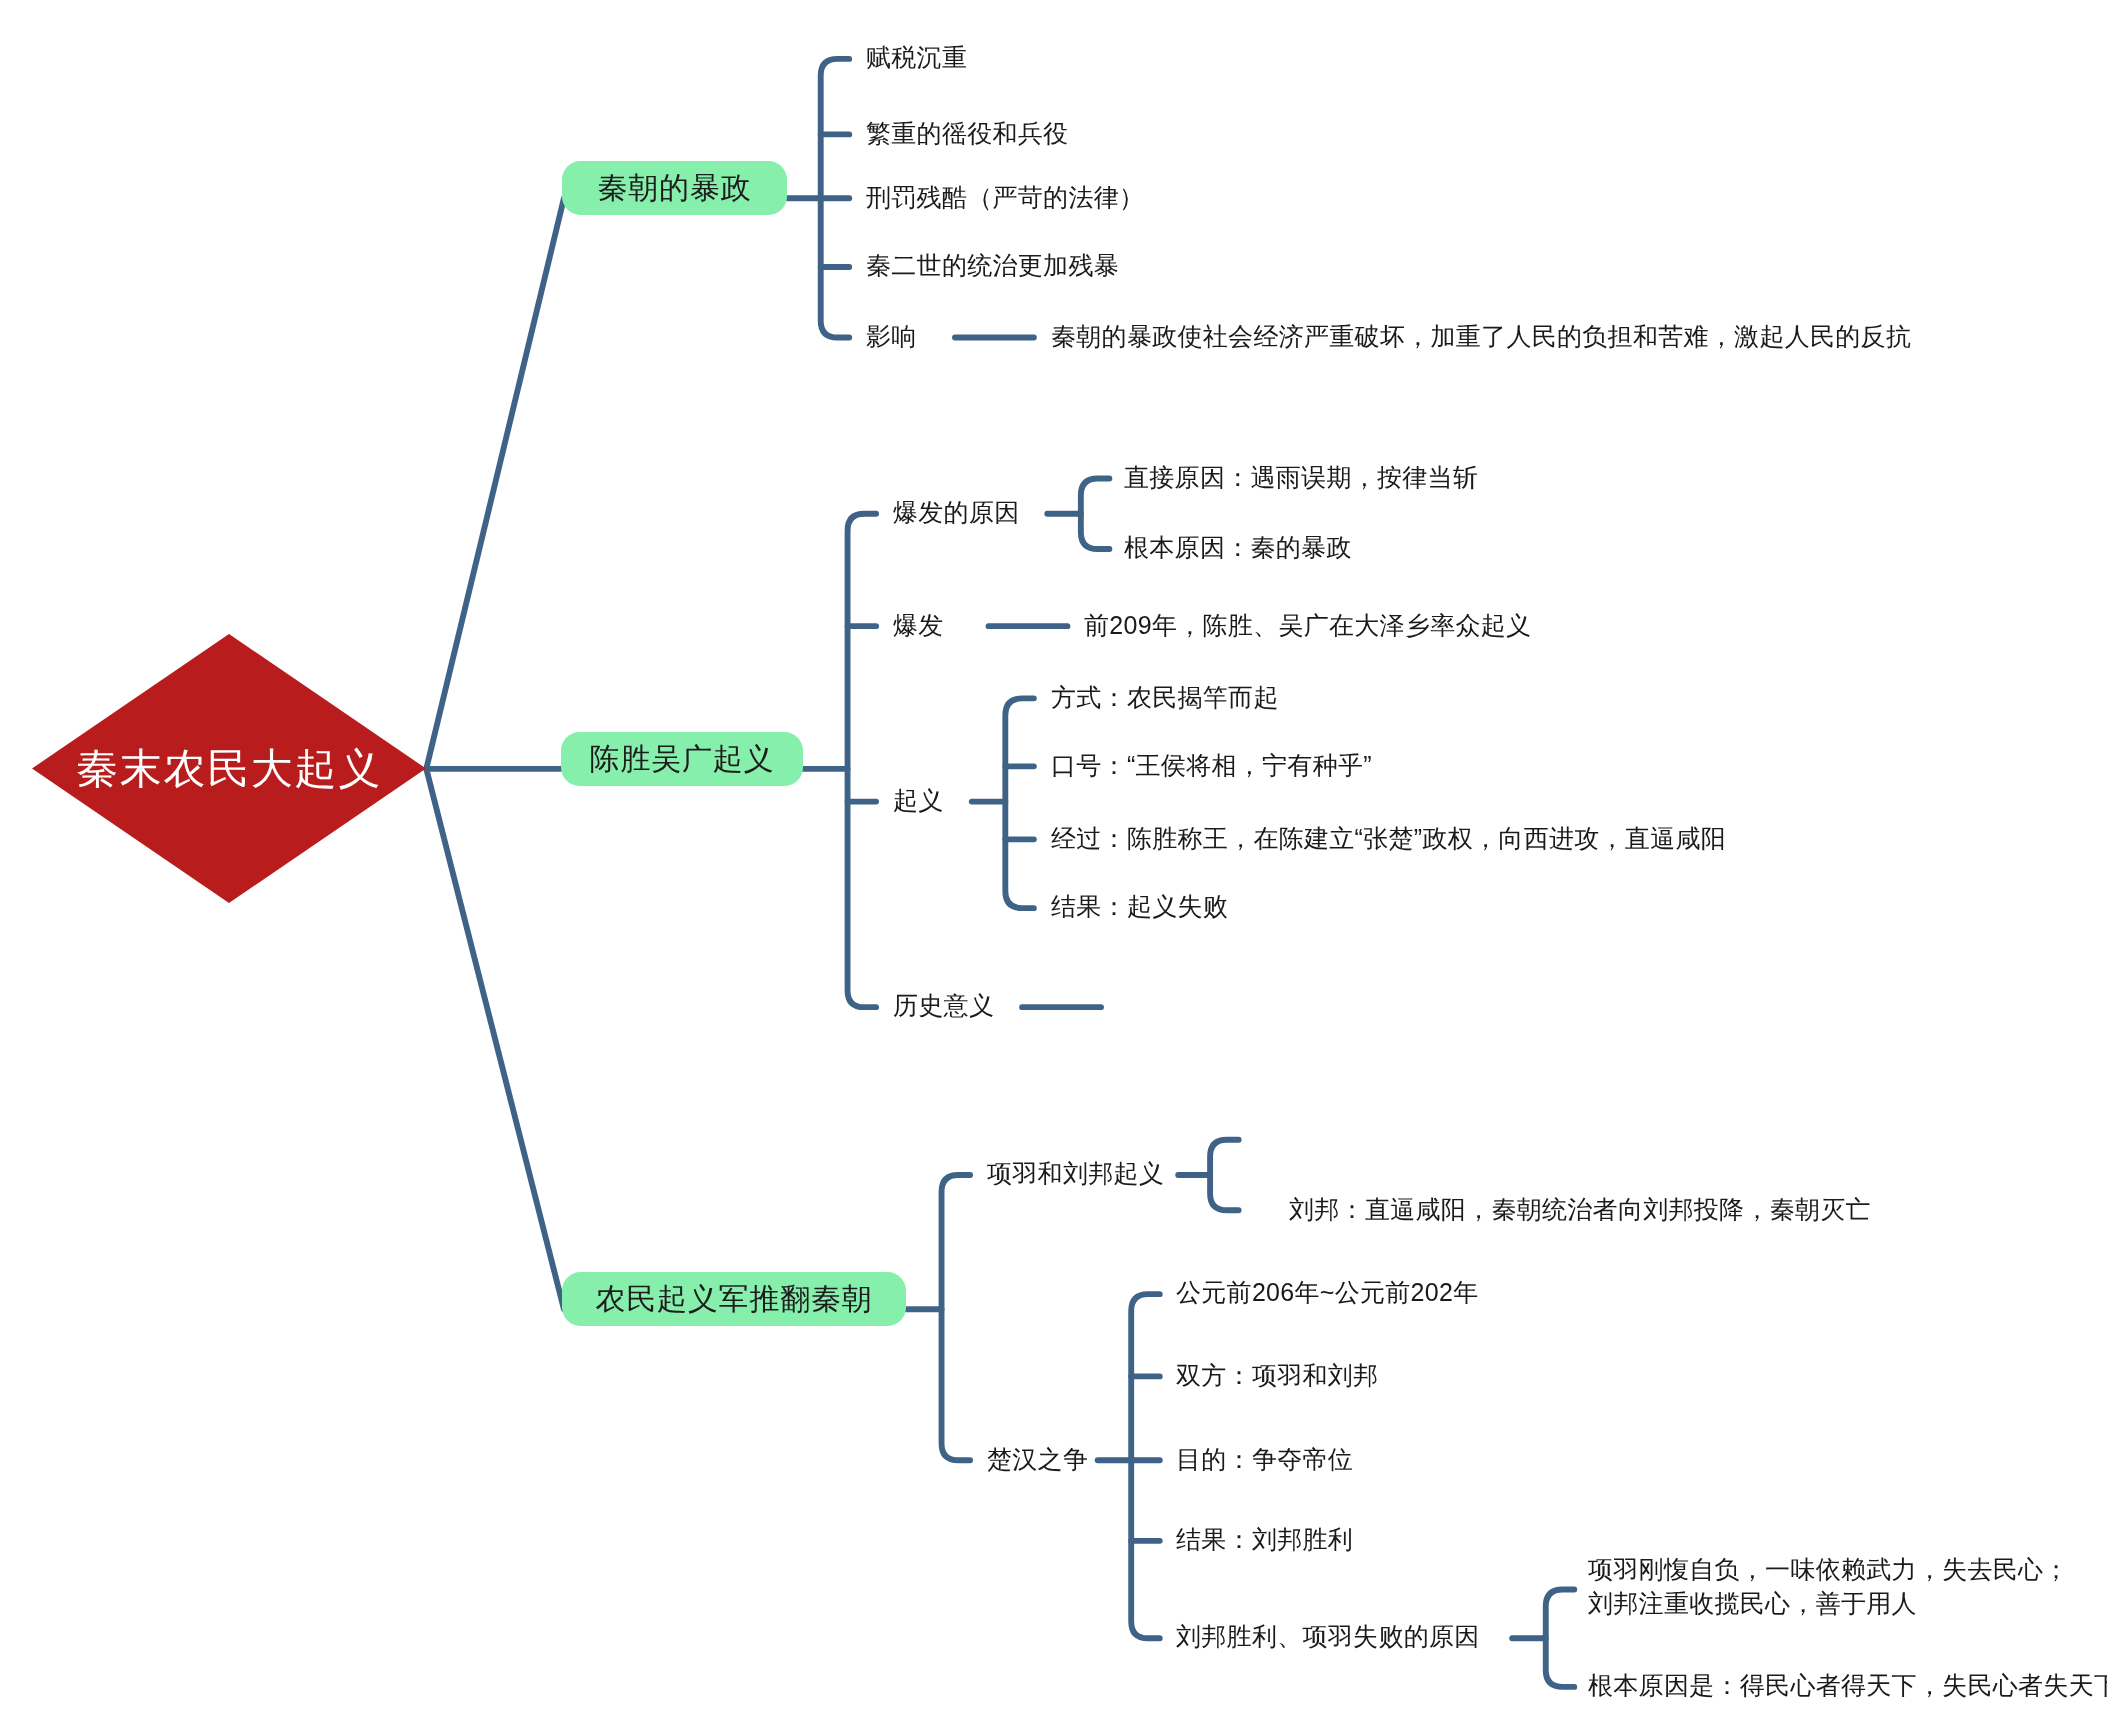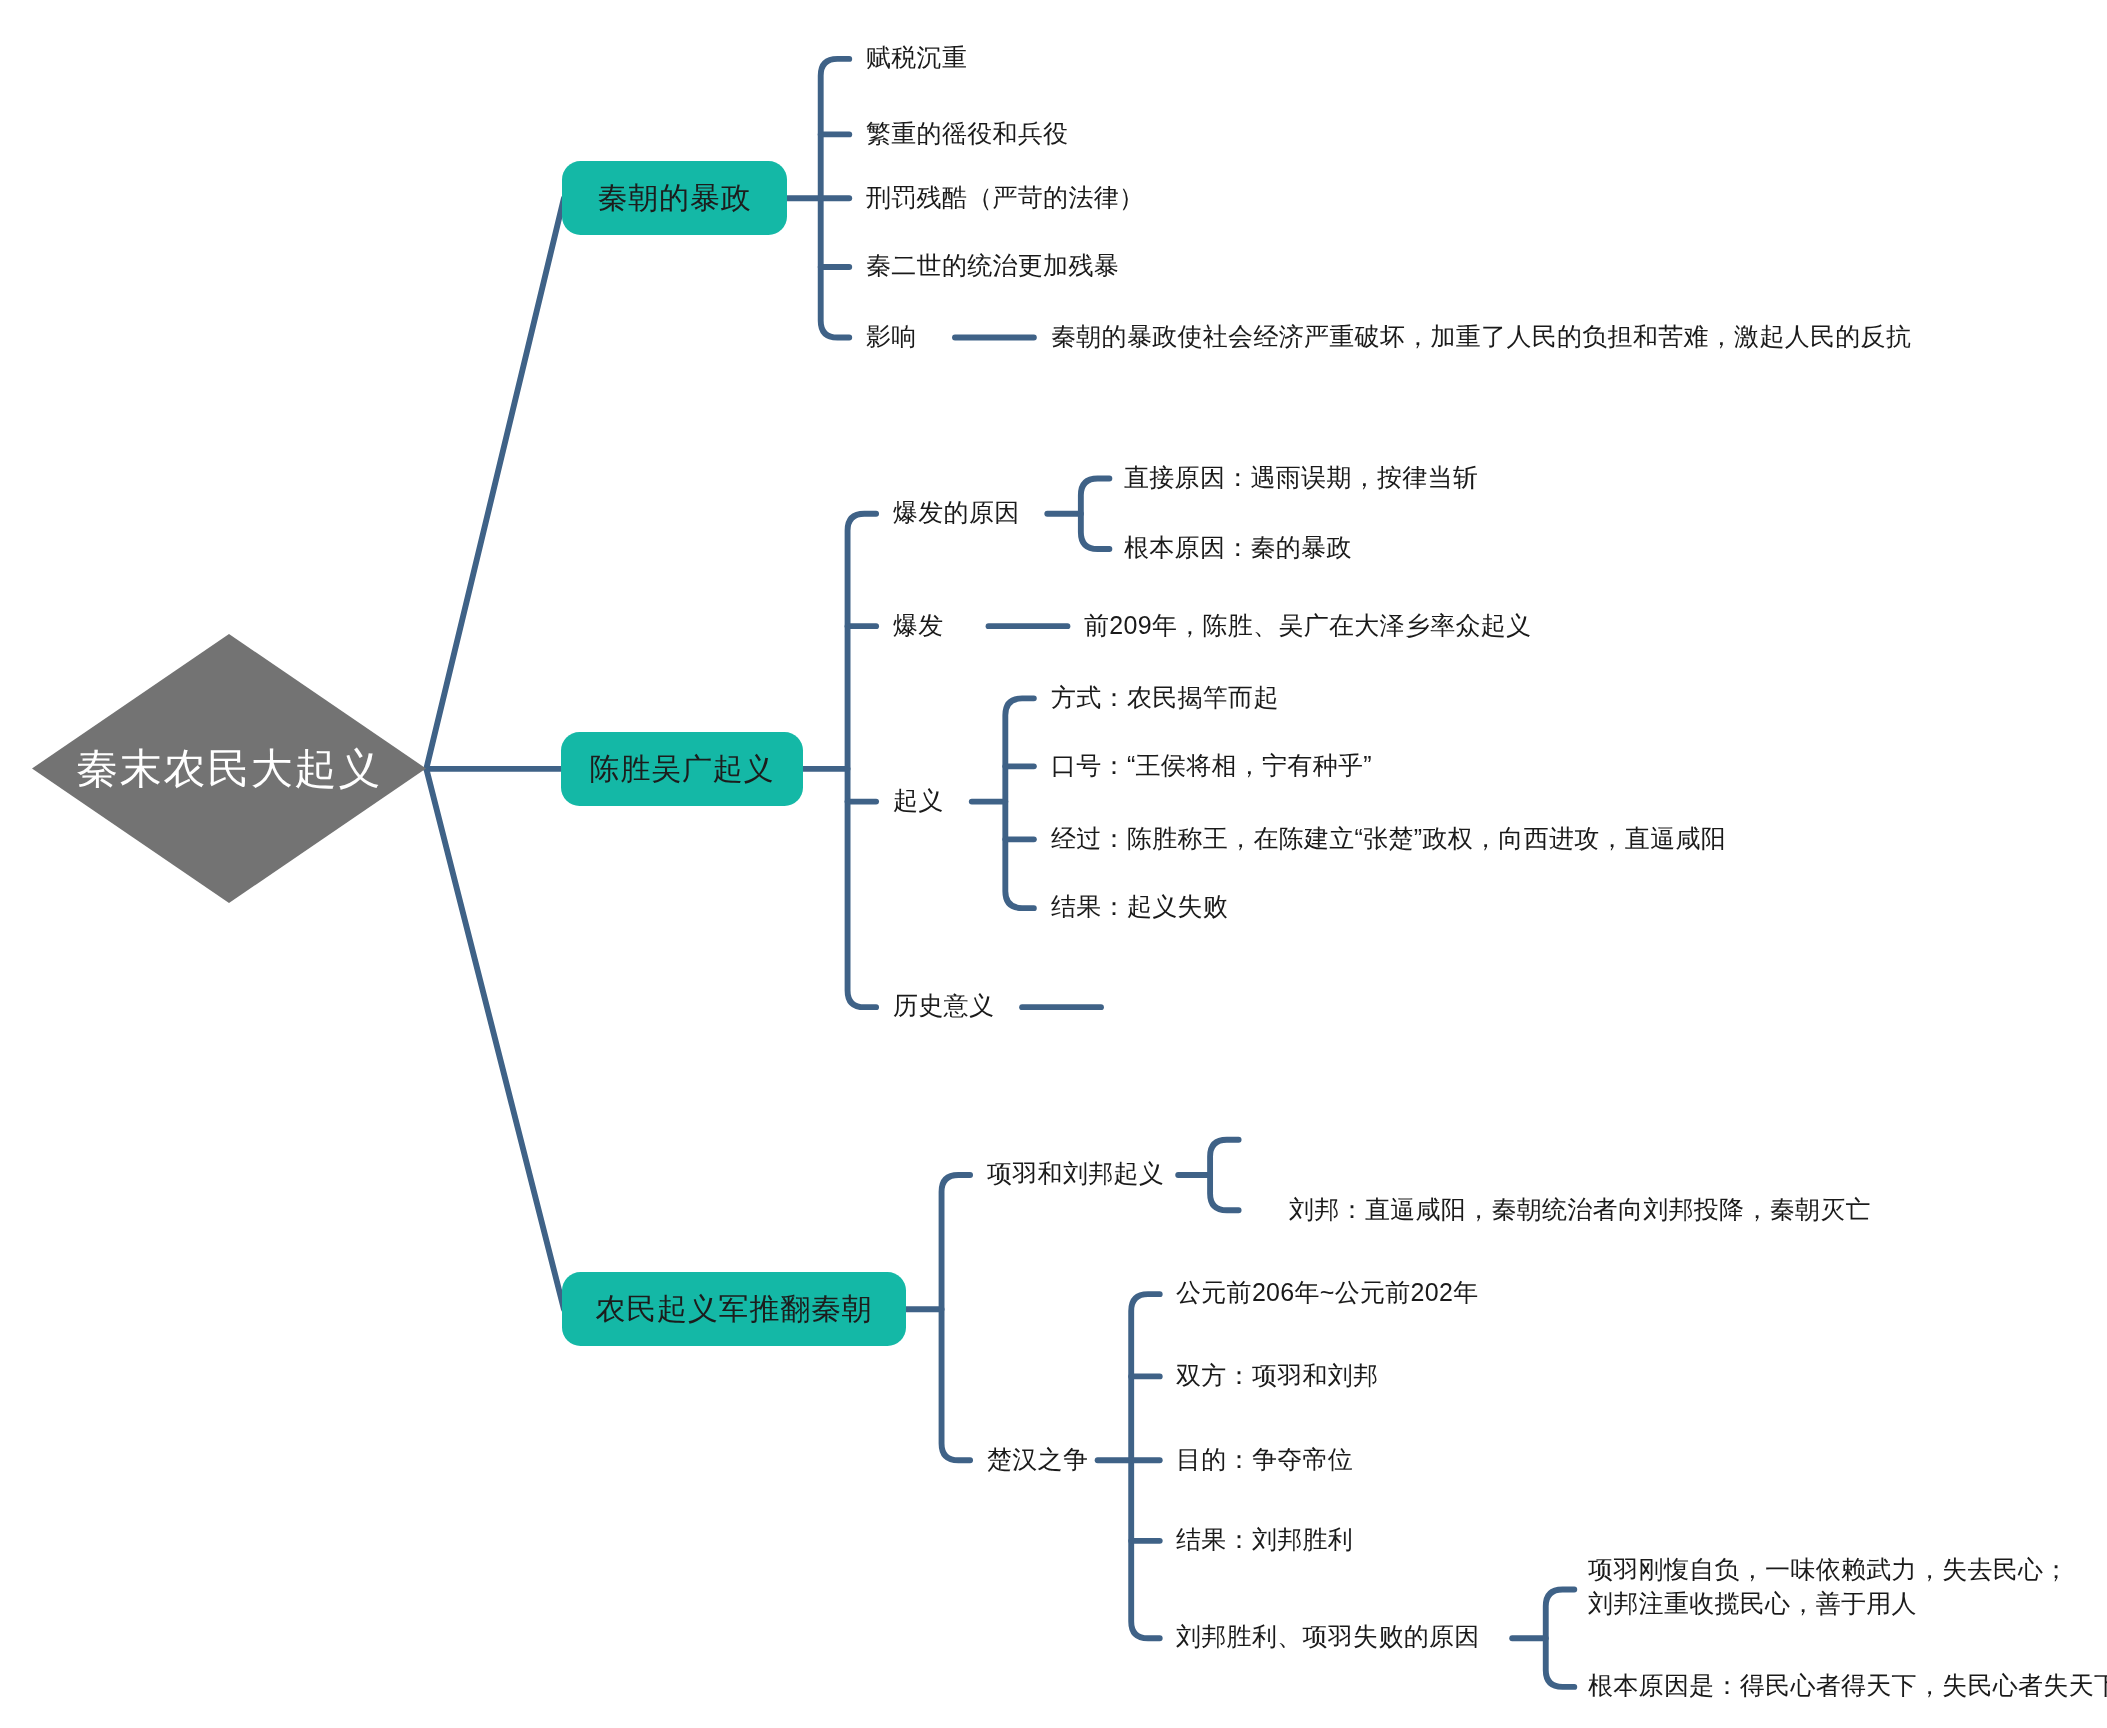"秦朝的暴政" .branch { background: #14b8a6 -> #86efac; height: 74px -> 54px }
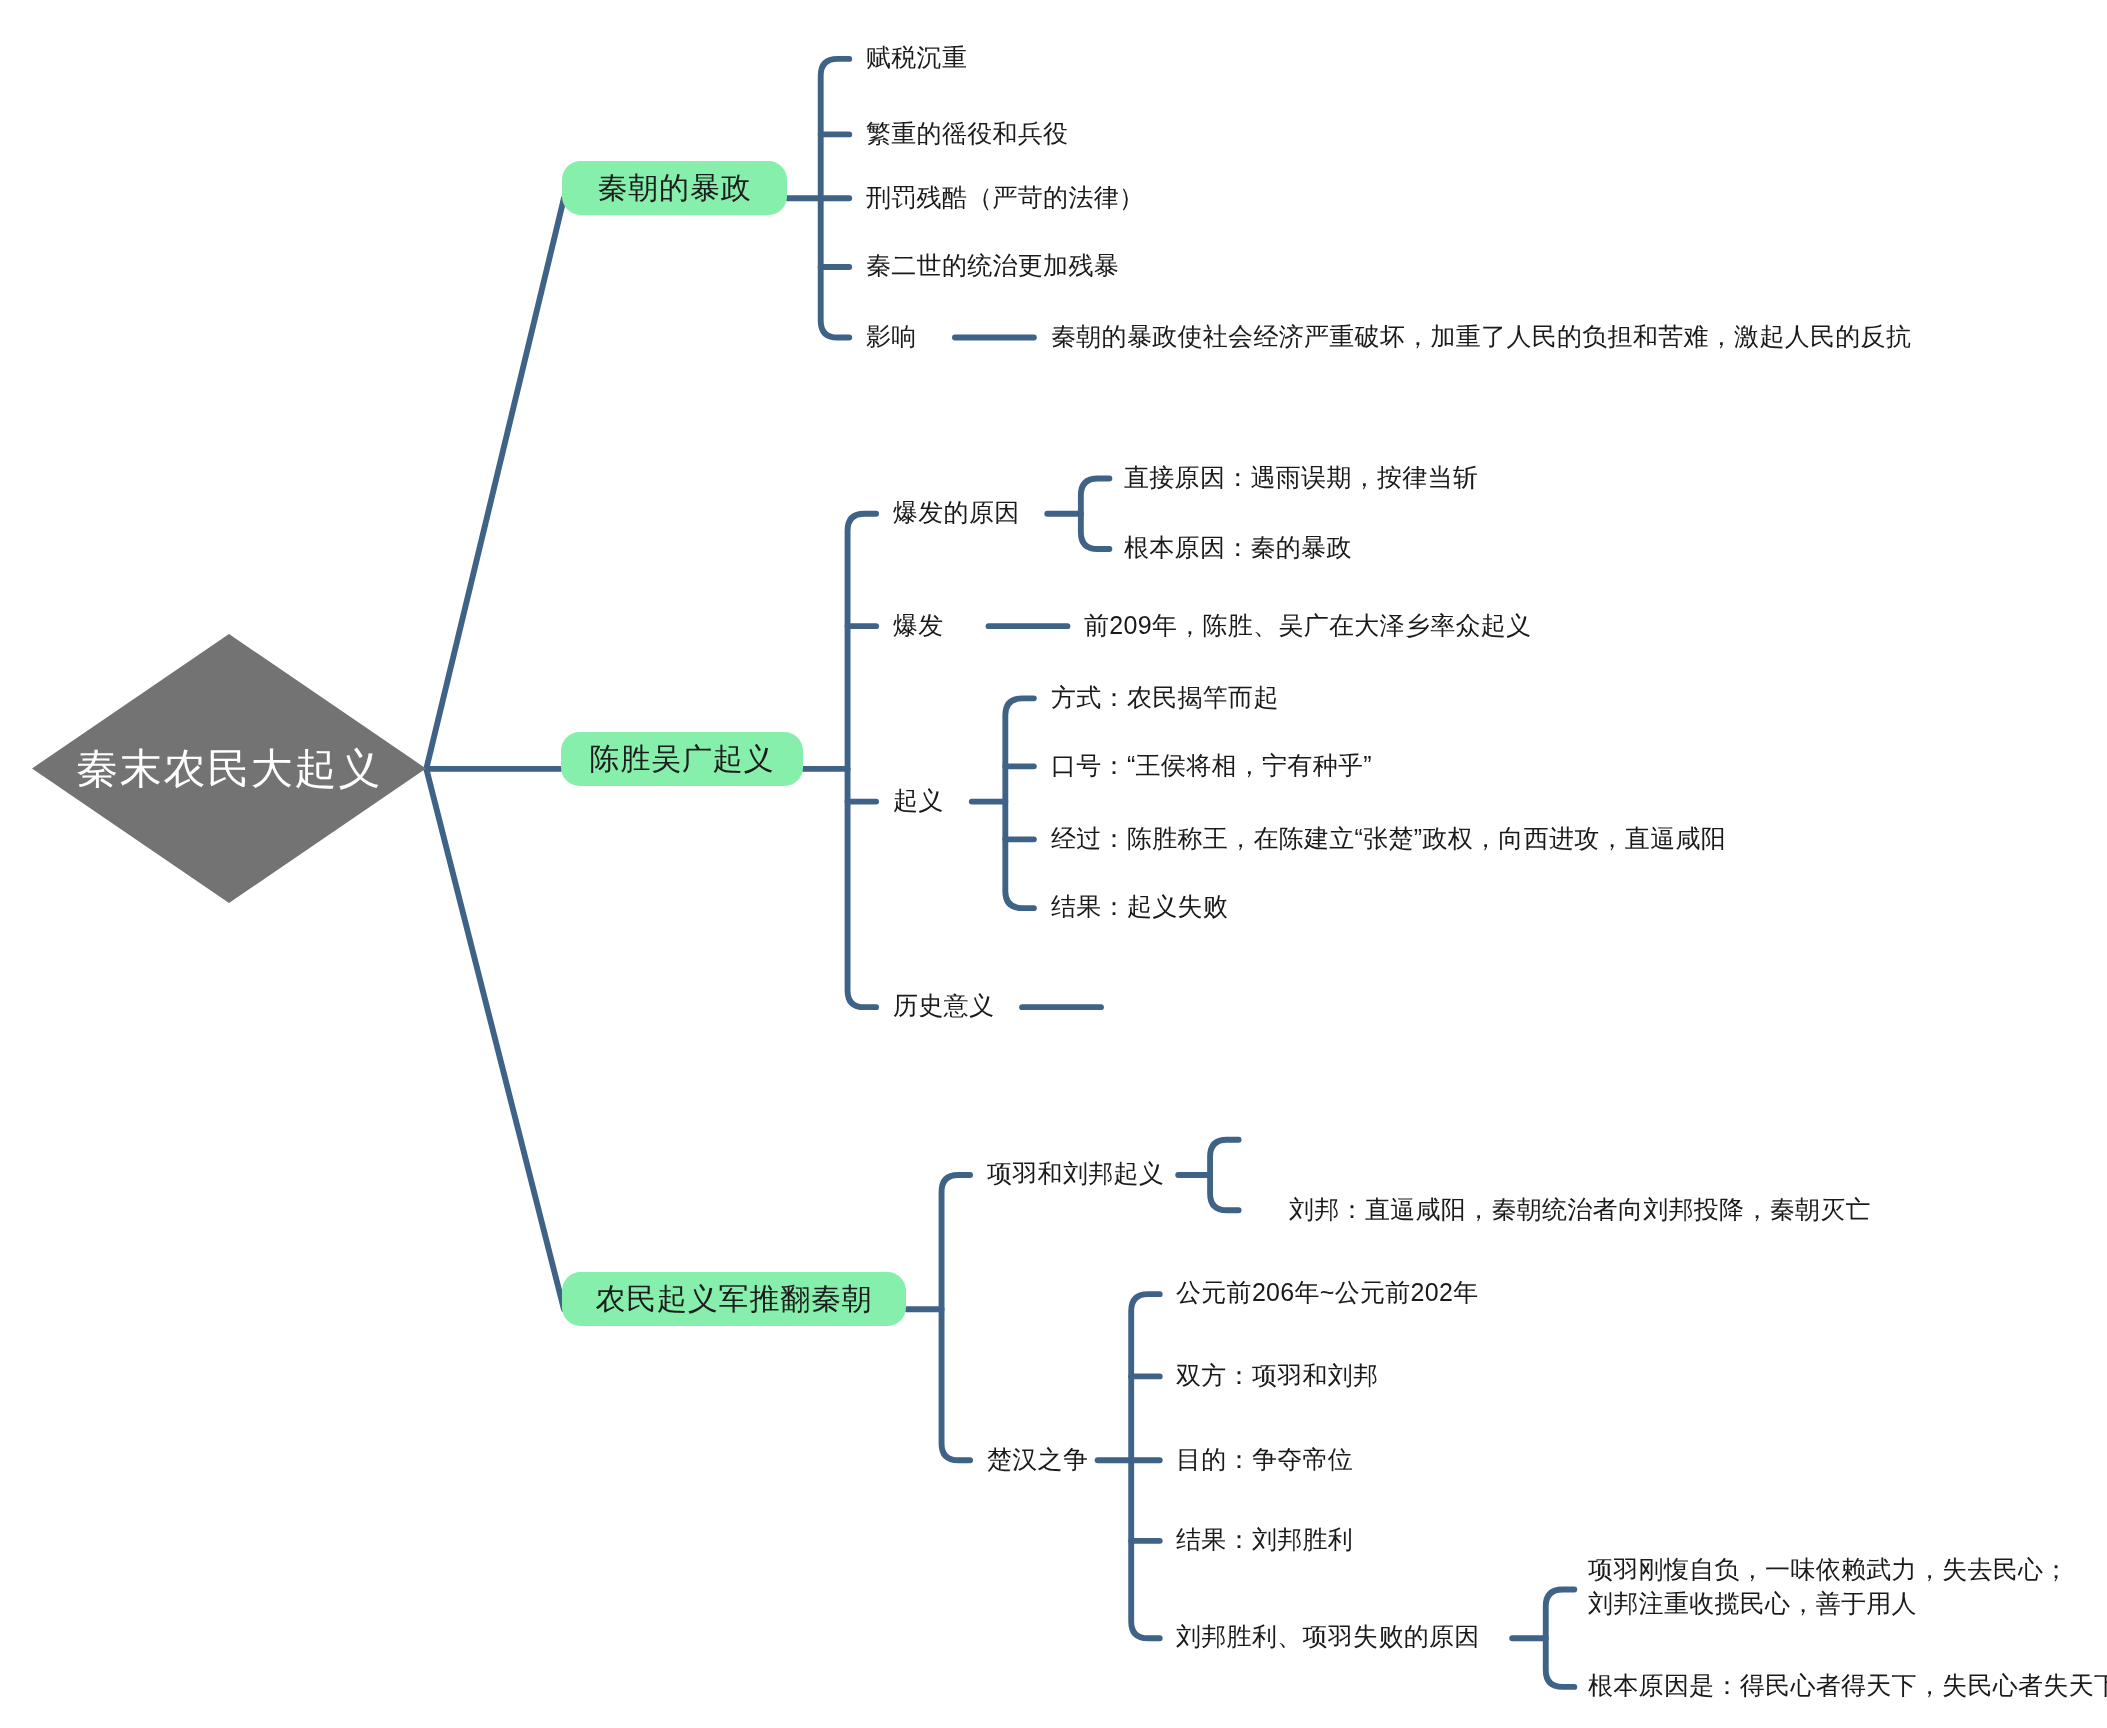"秦末农民大起义" .root { background: #737373 -> #b91c1c }
